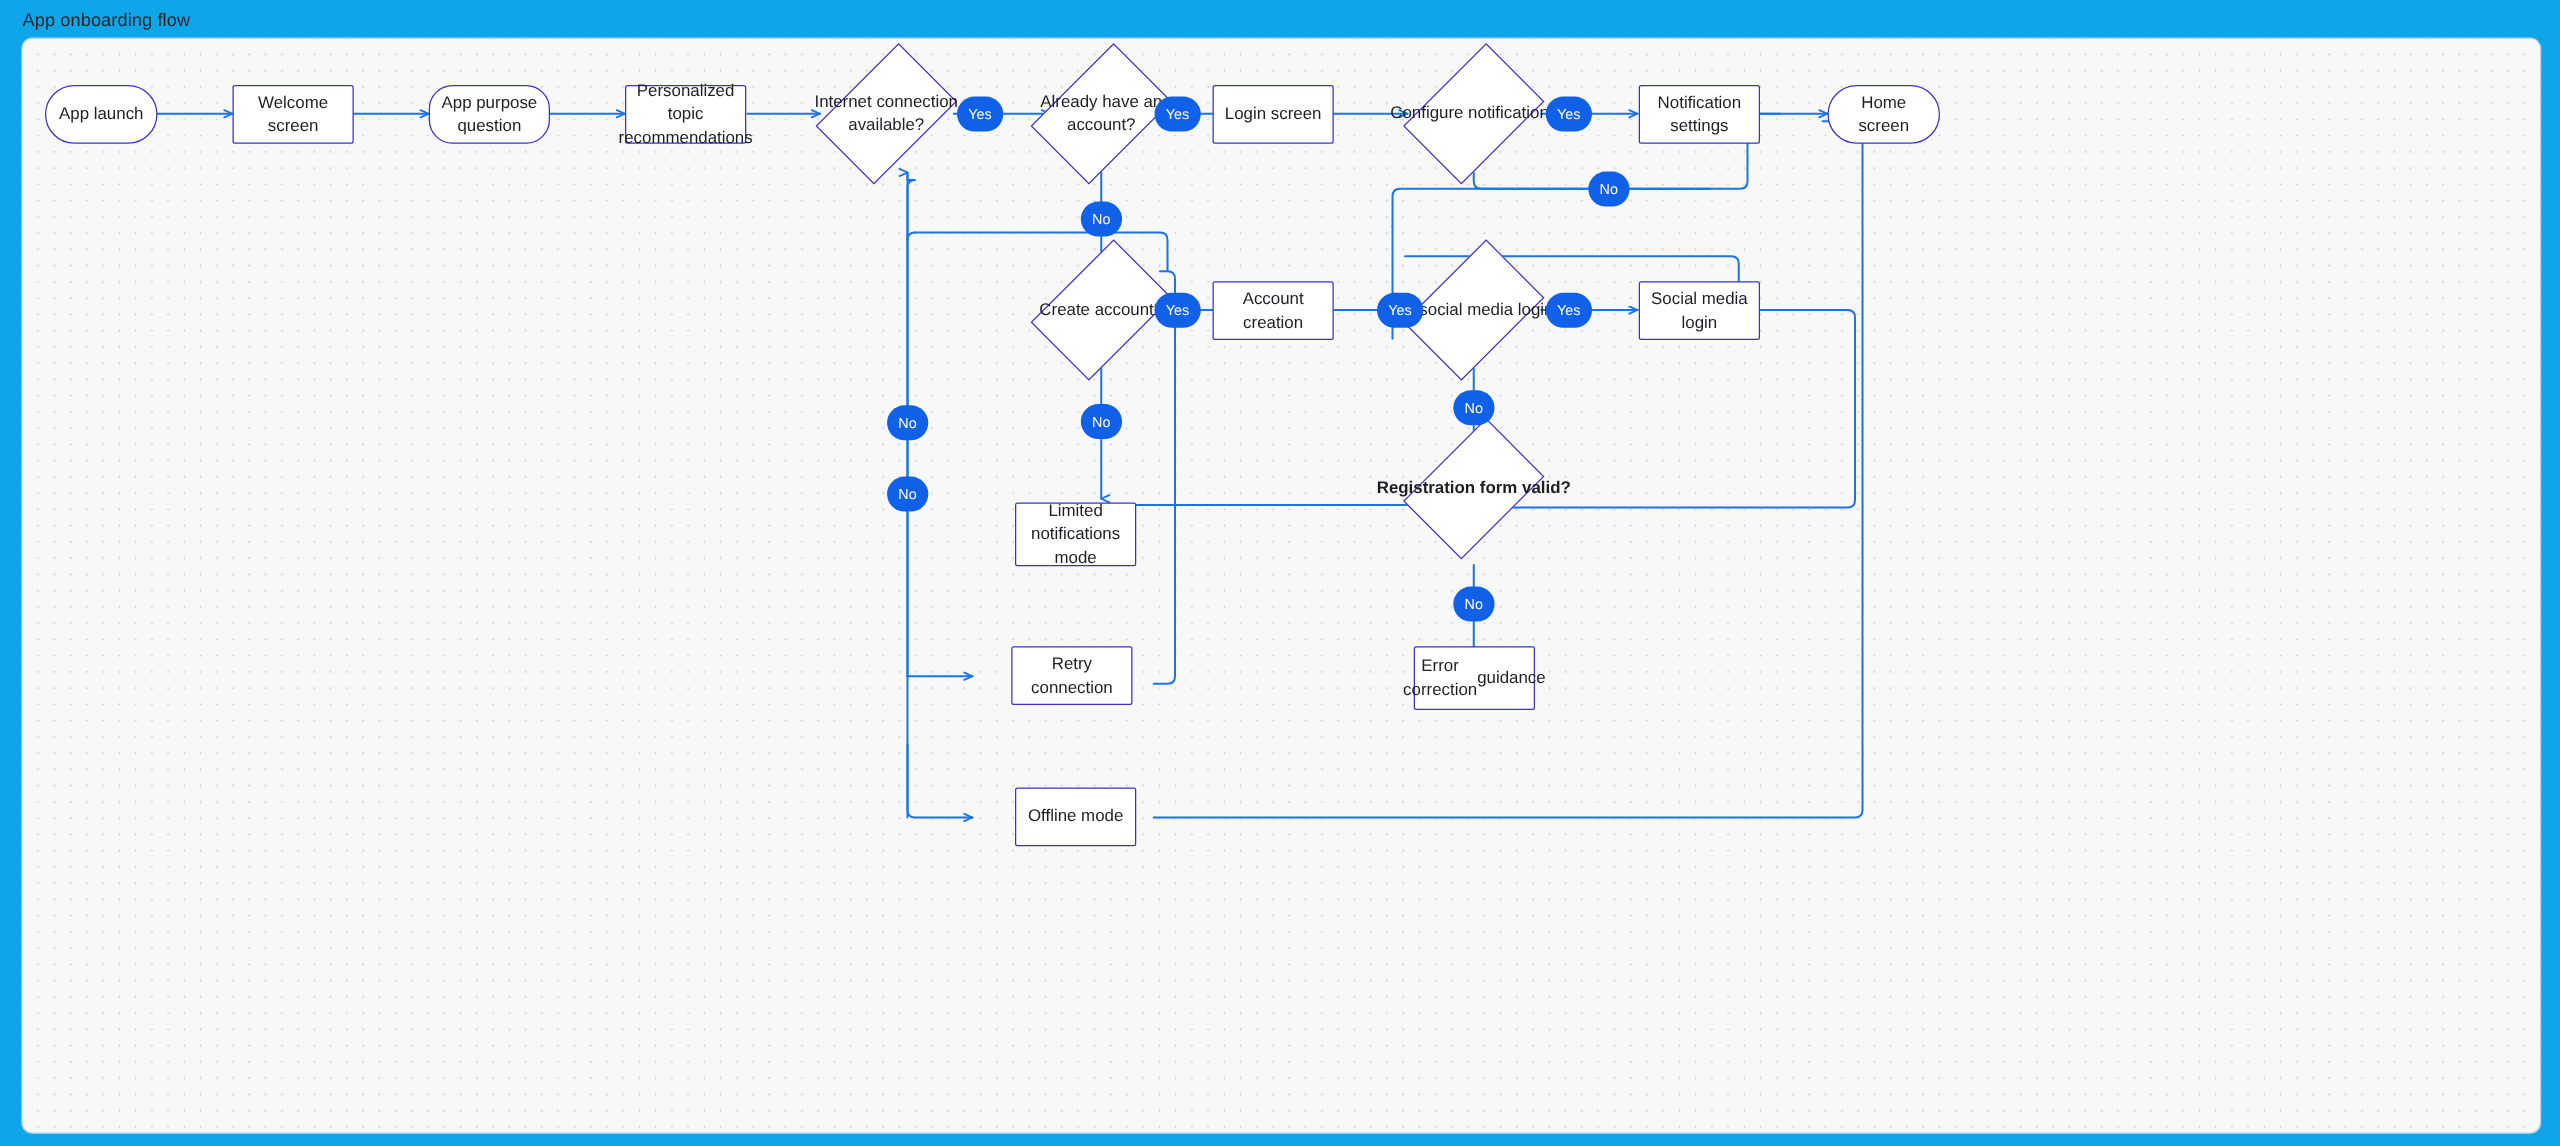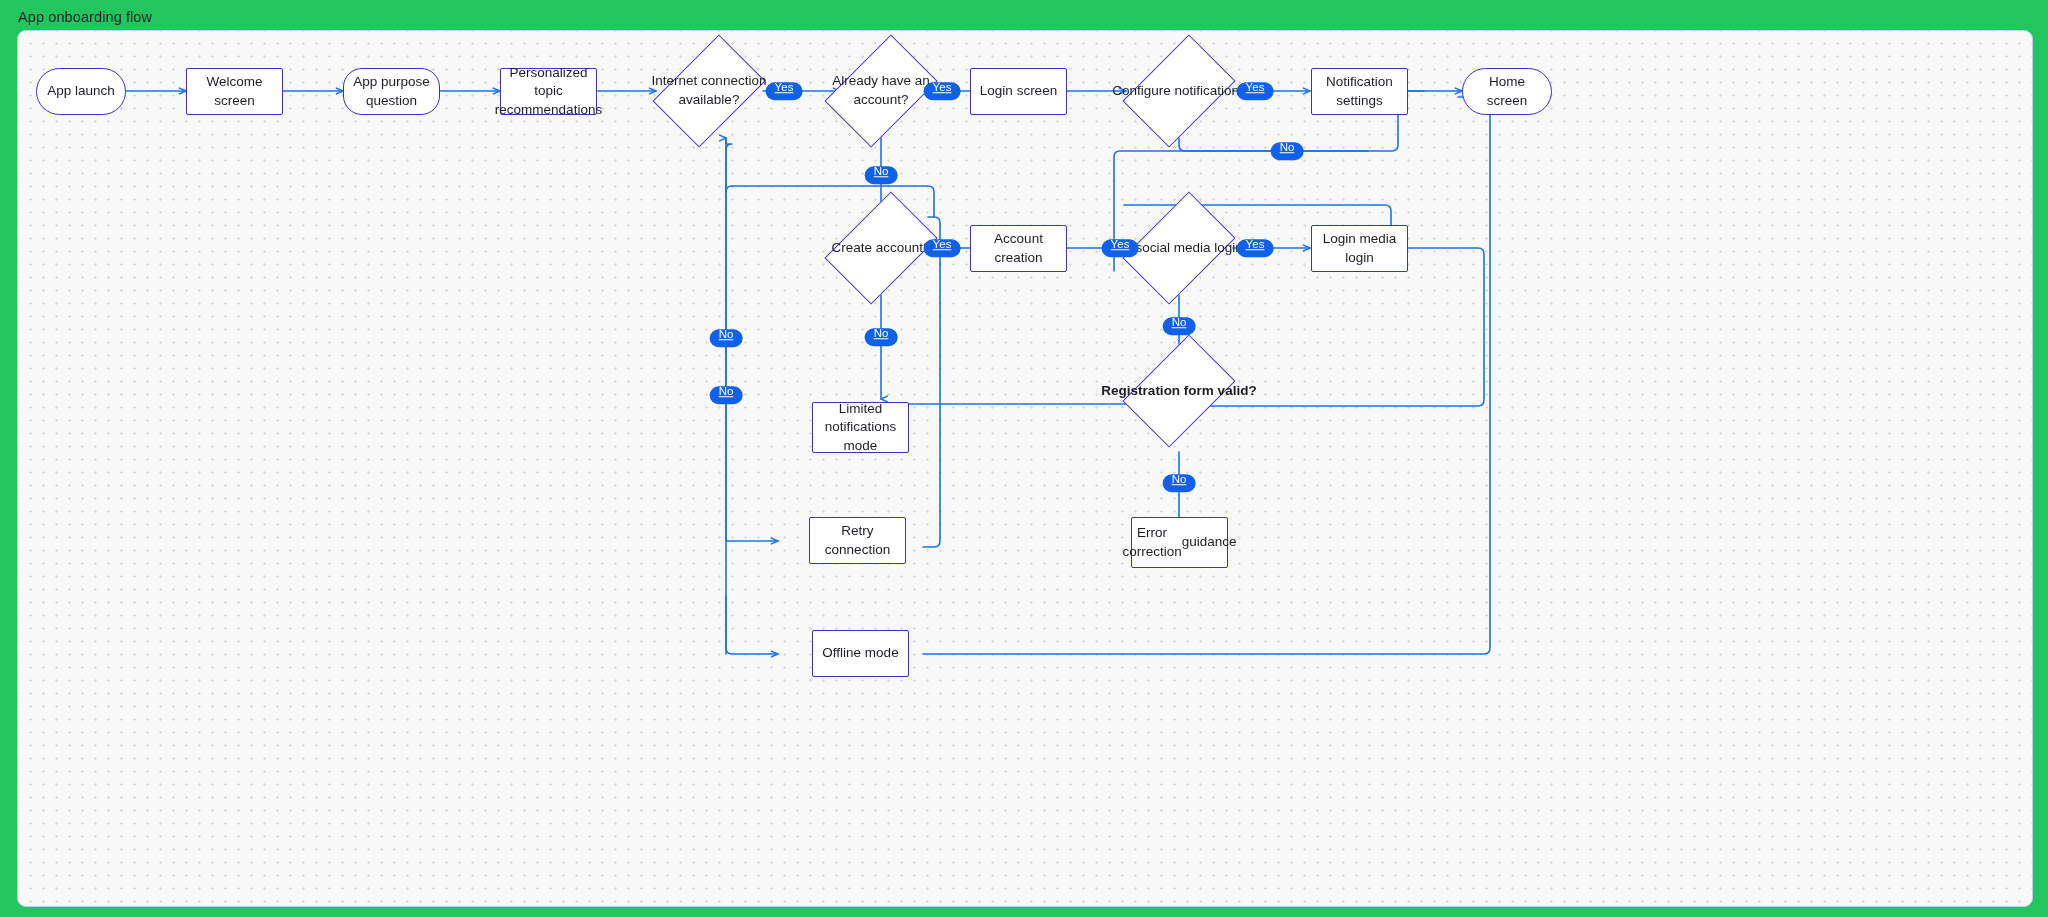"App onboarding flow" #stage { background: #22c55e -> #0ea5e9 }
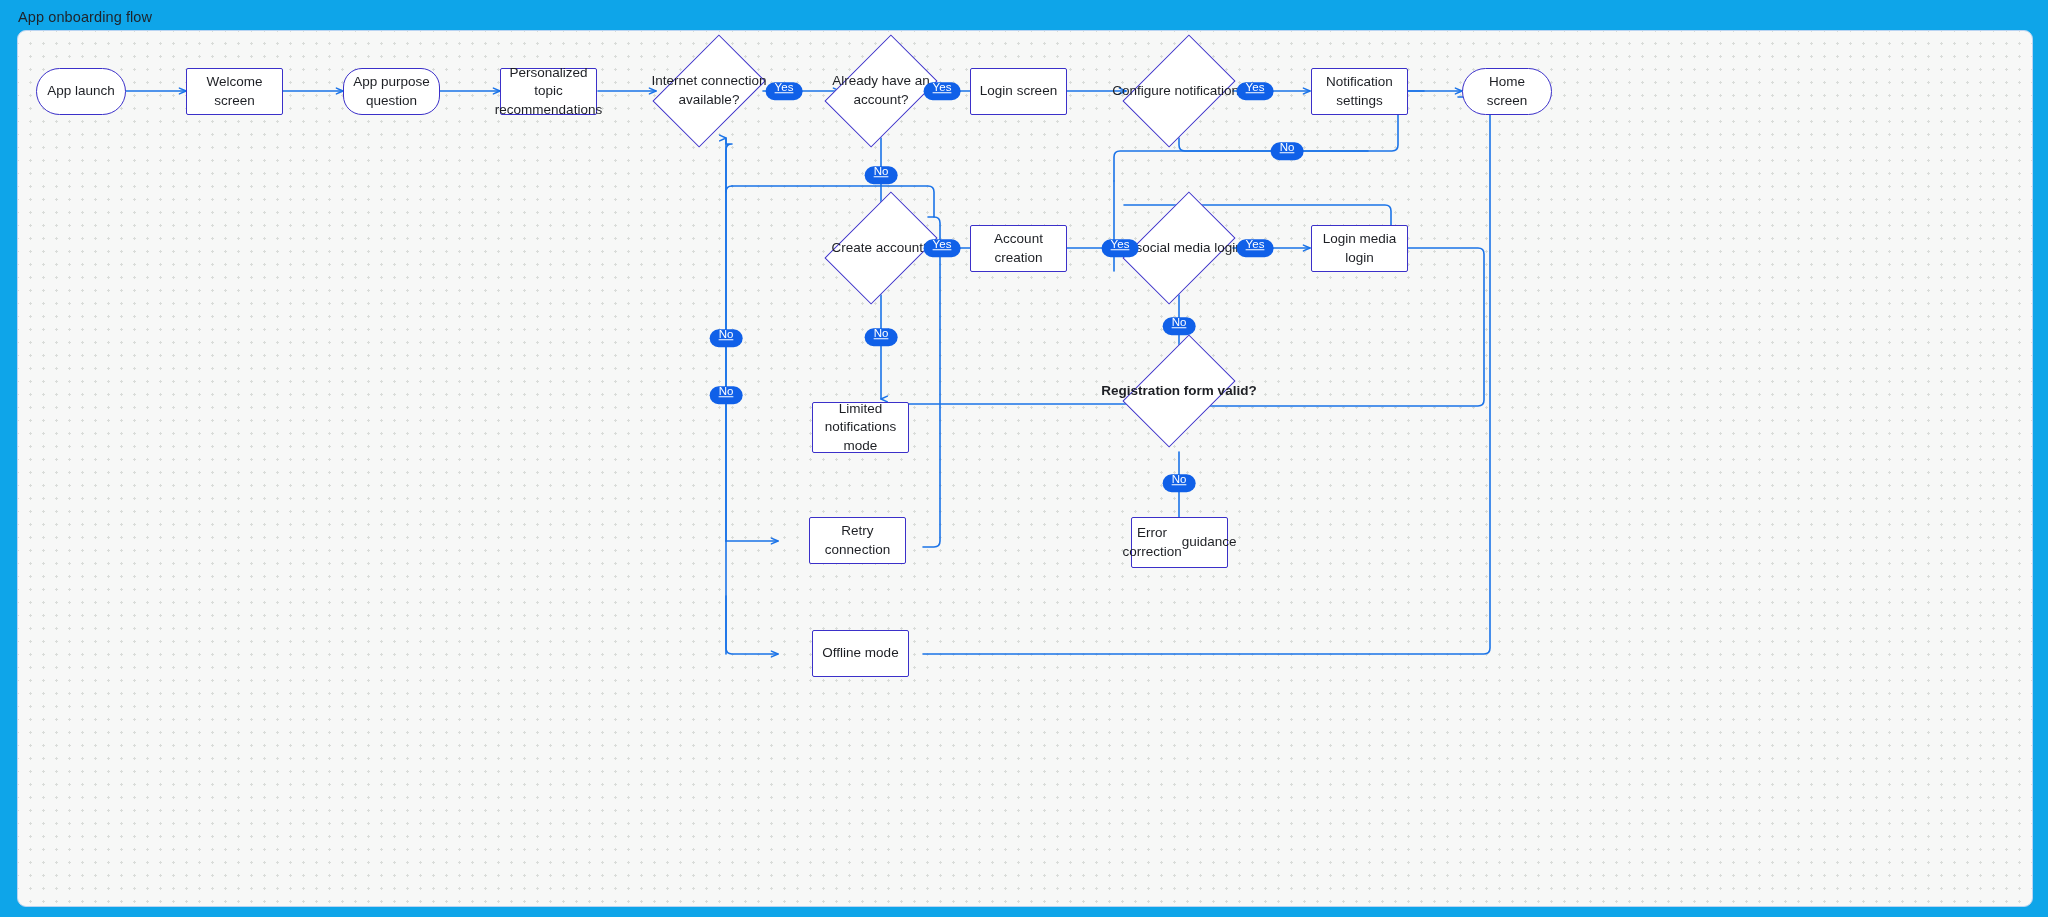"Yes" .badge { padding: 0 9px 6px -> 10px 9px 6px; text-decoration: underline -> none }
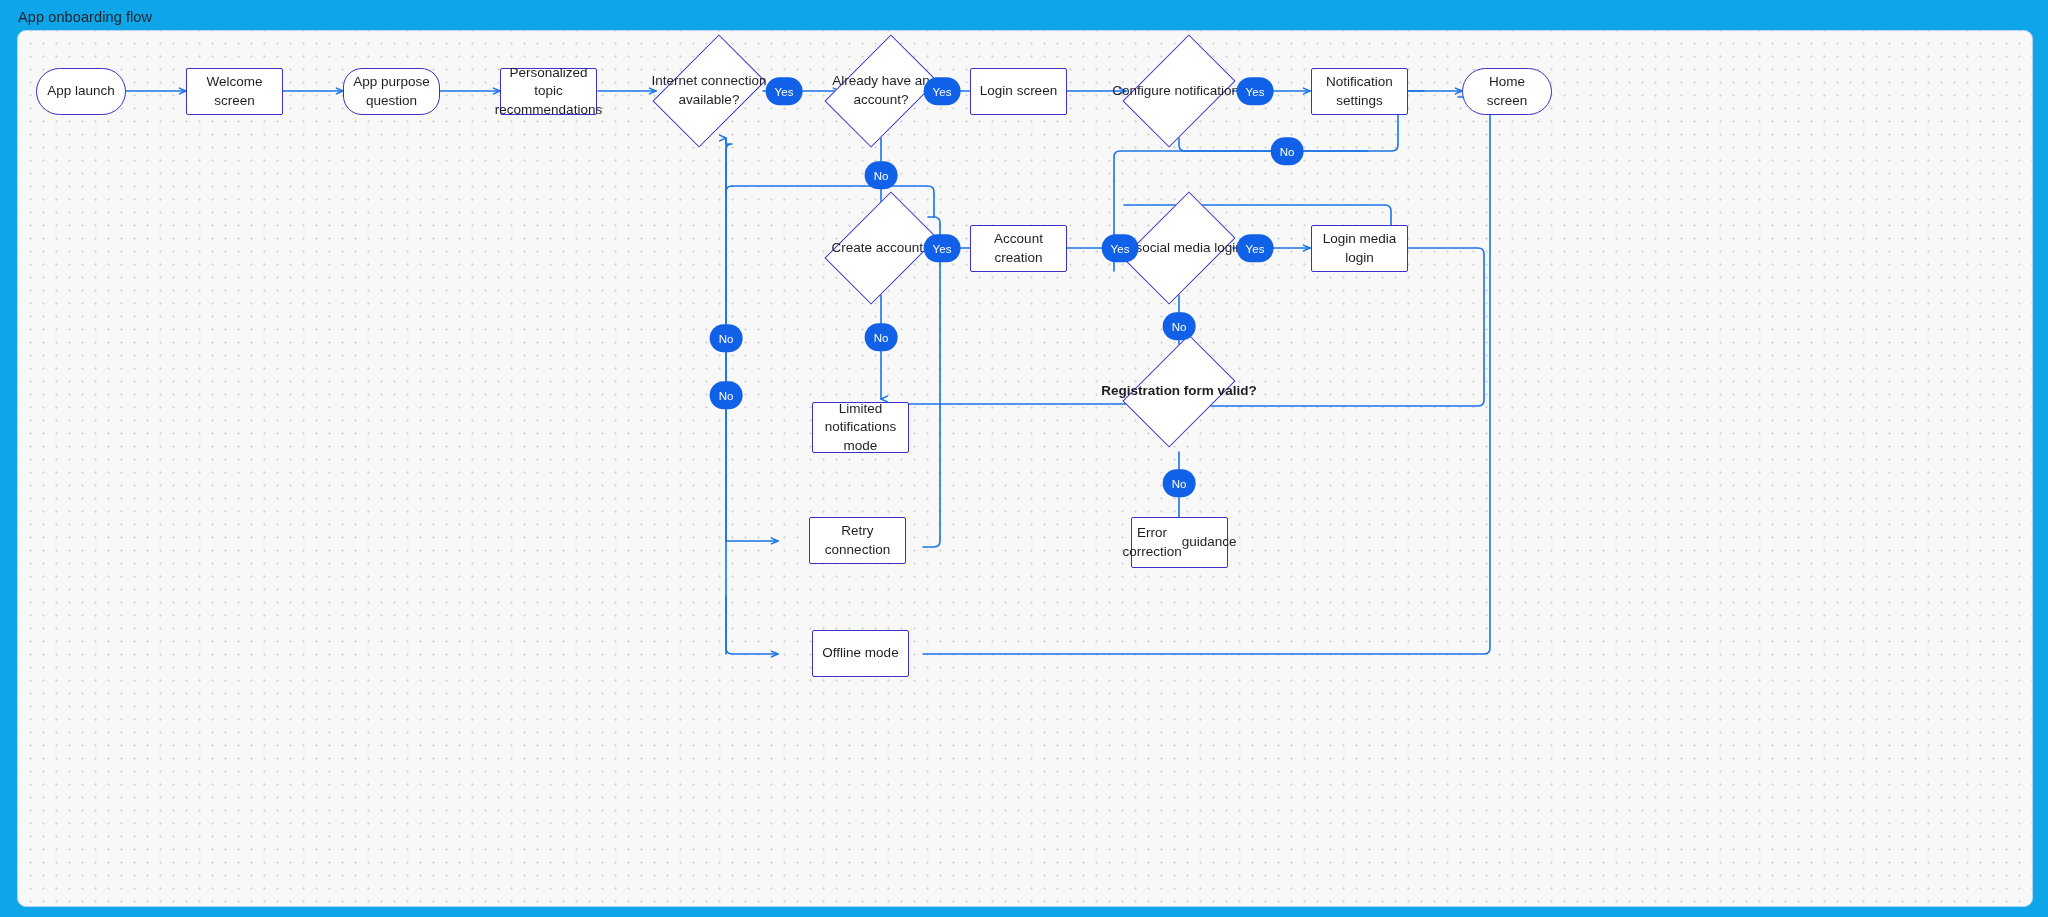"Login media login" span { text: Login -> Social }
